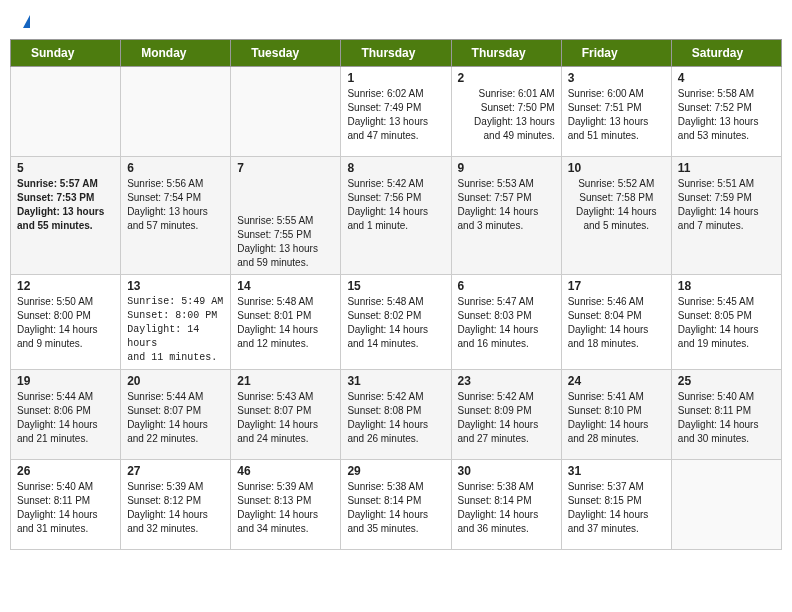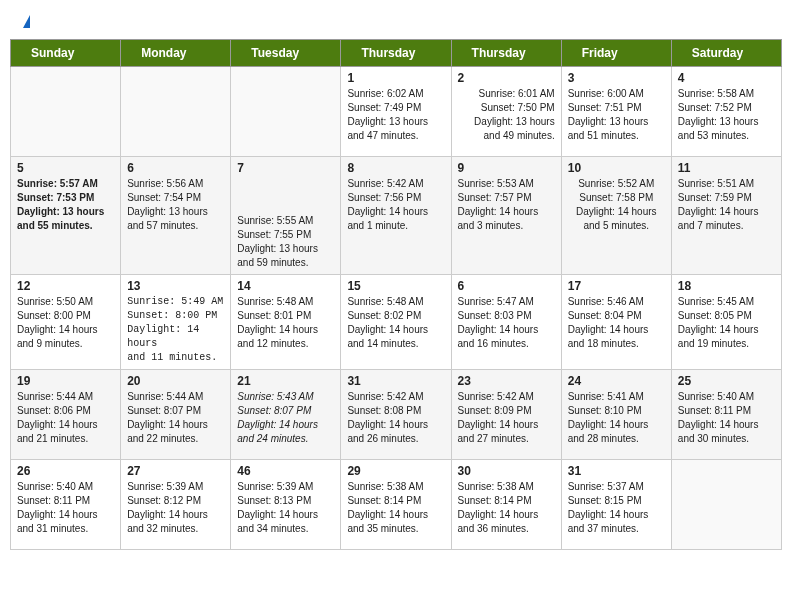"Sunrise: 5:43 AM" div.day-info { font-style: italic -> none }
